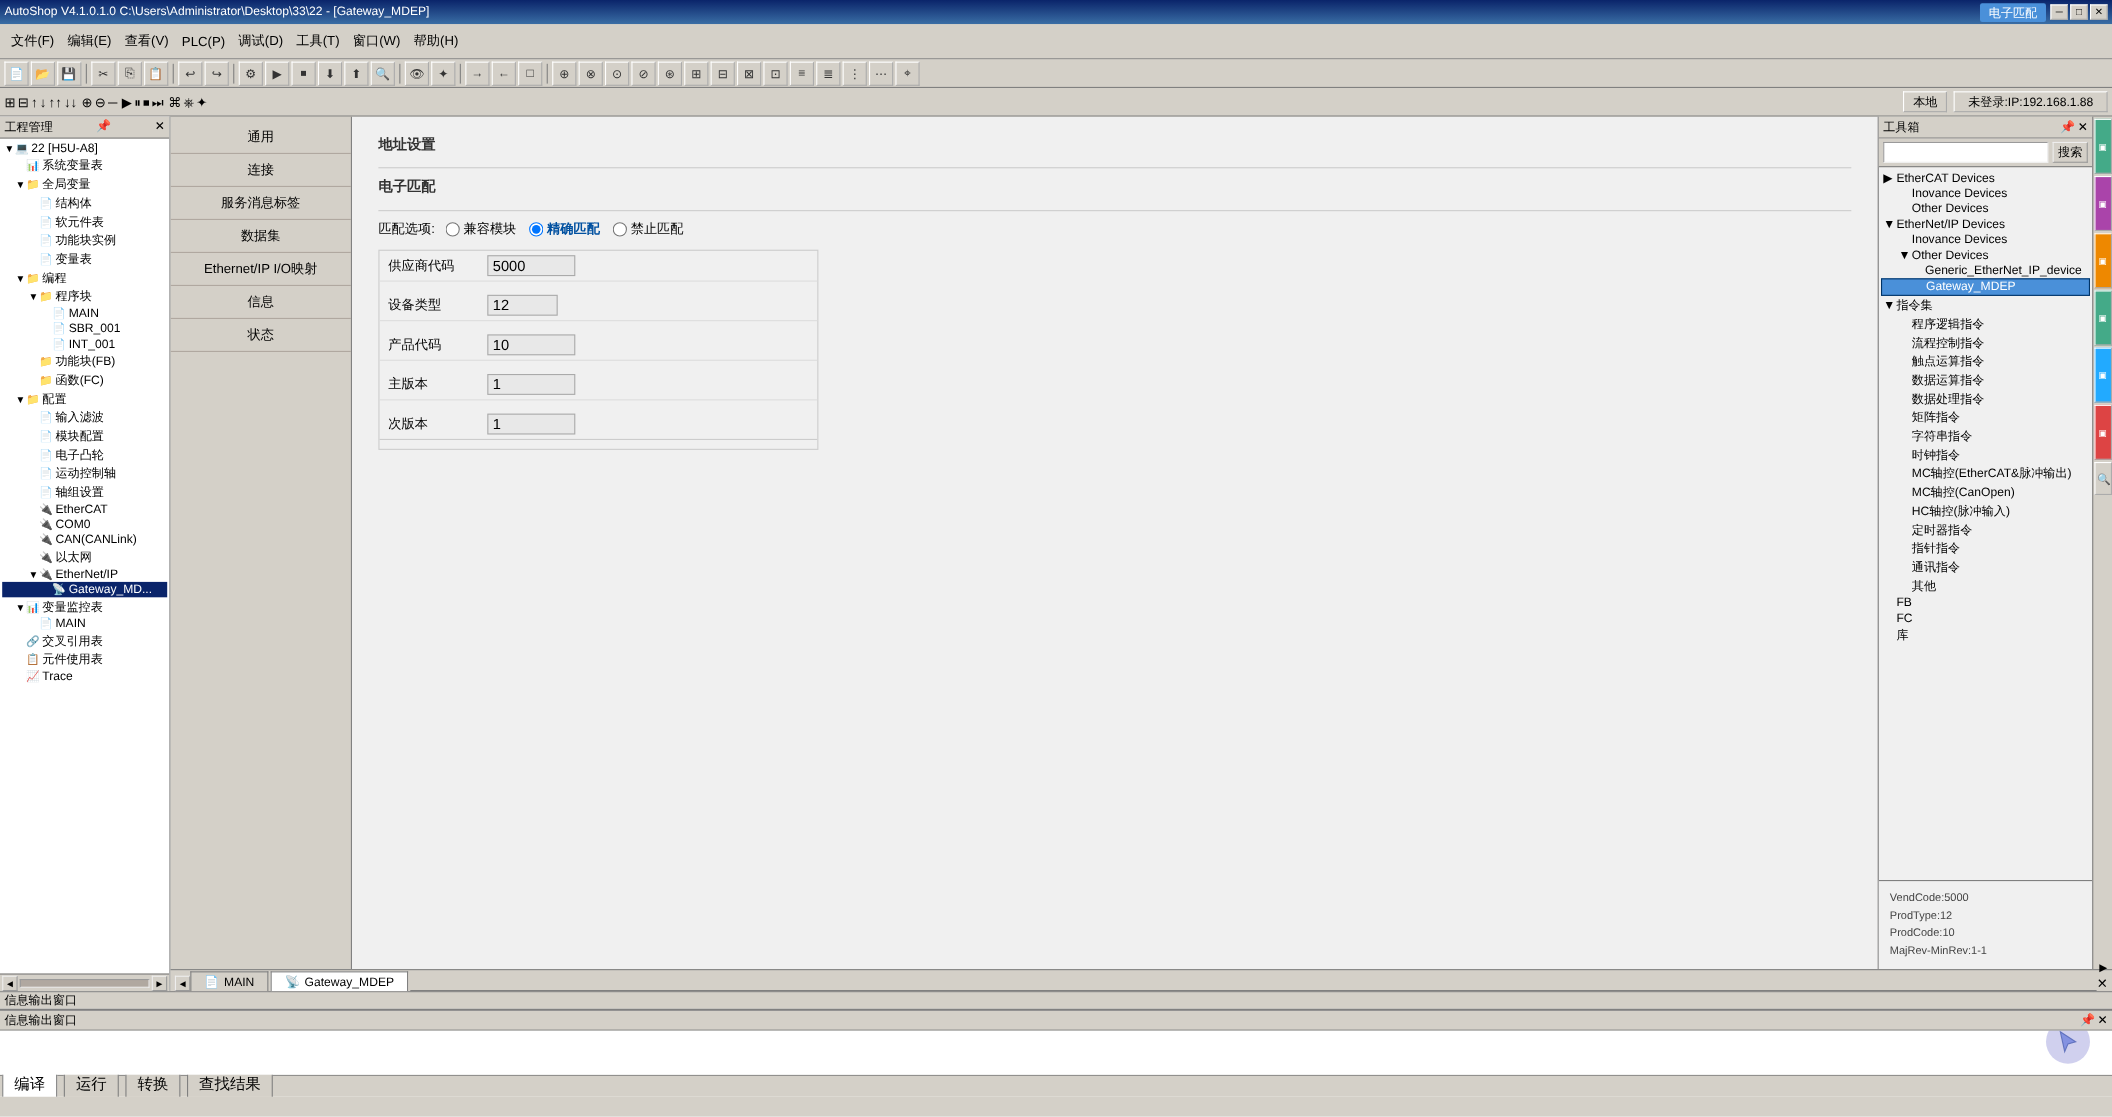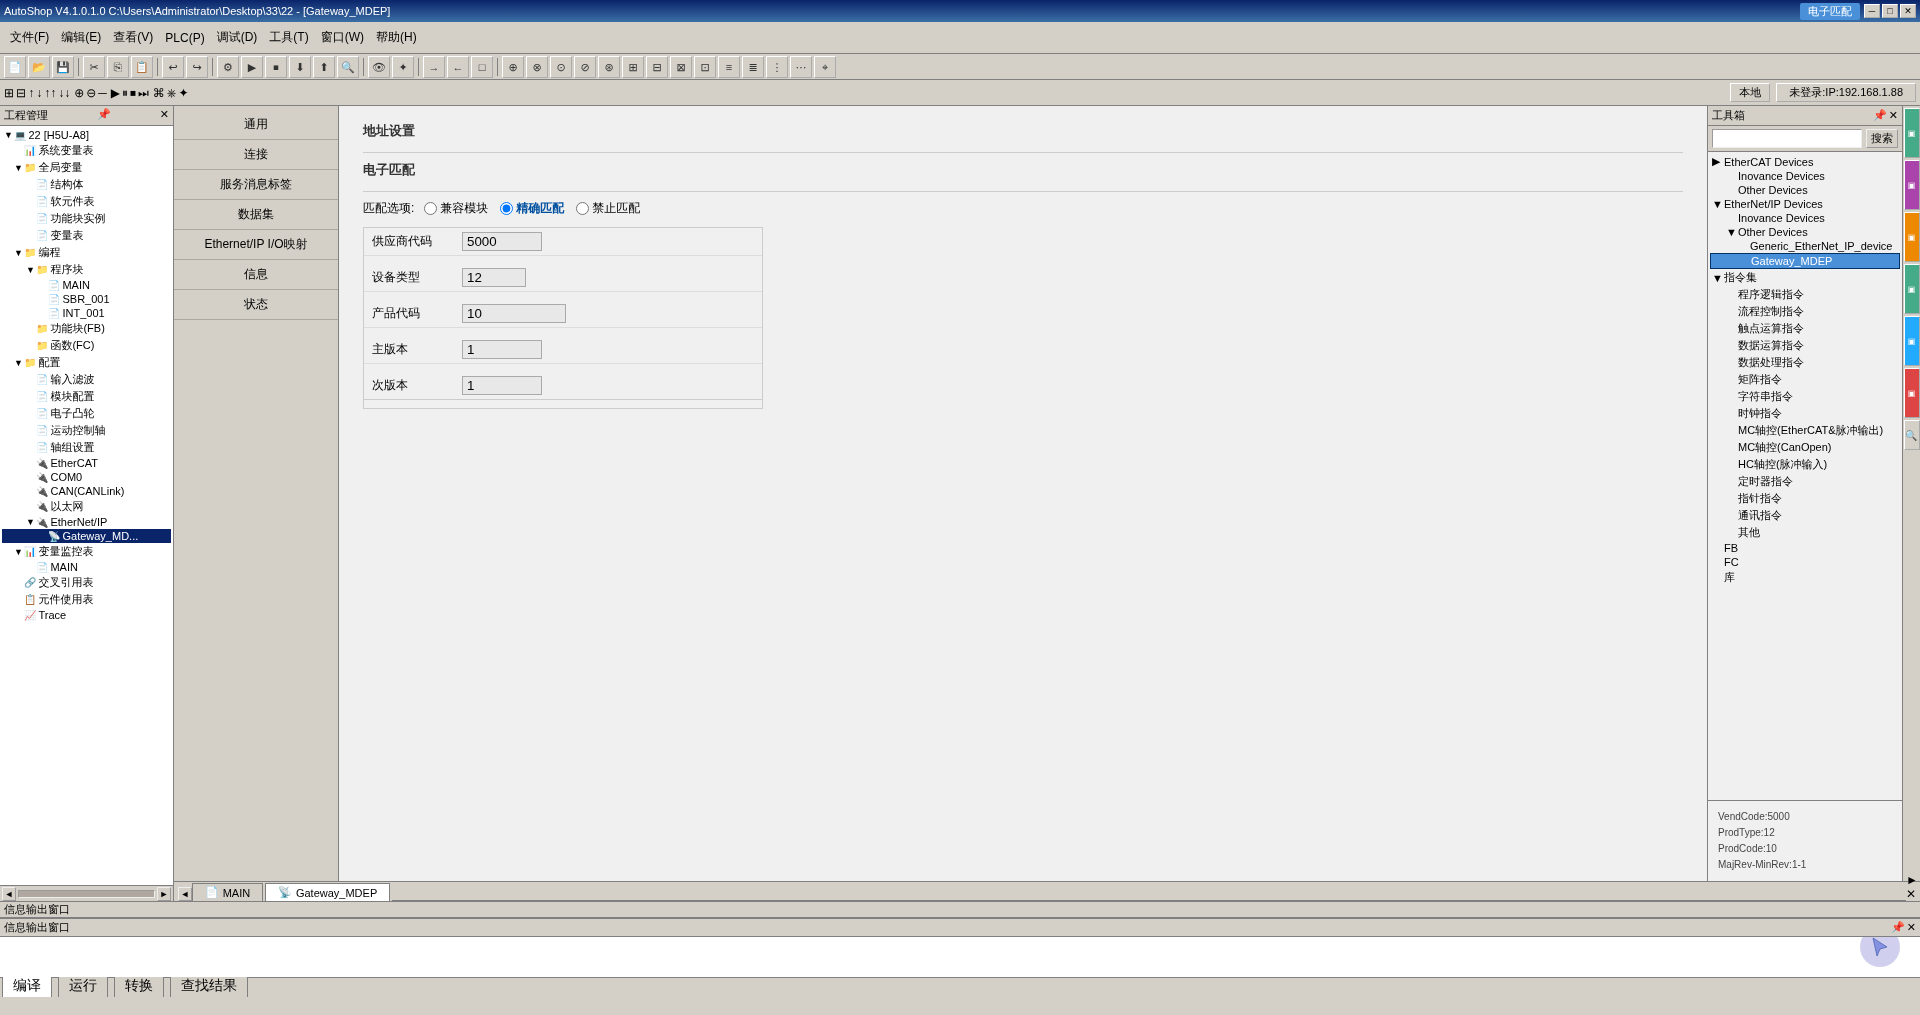"工程管理" #project-tree { width: 174px -> 155px }
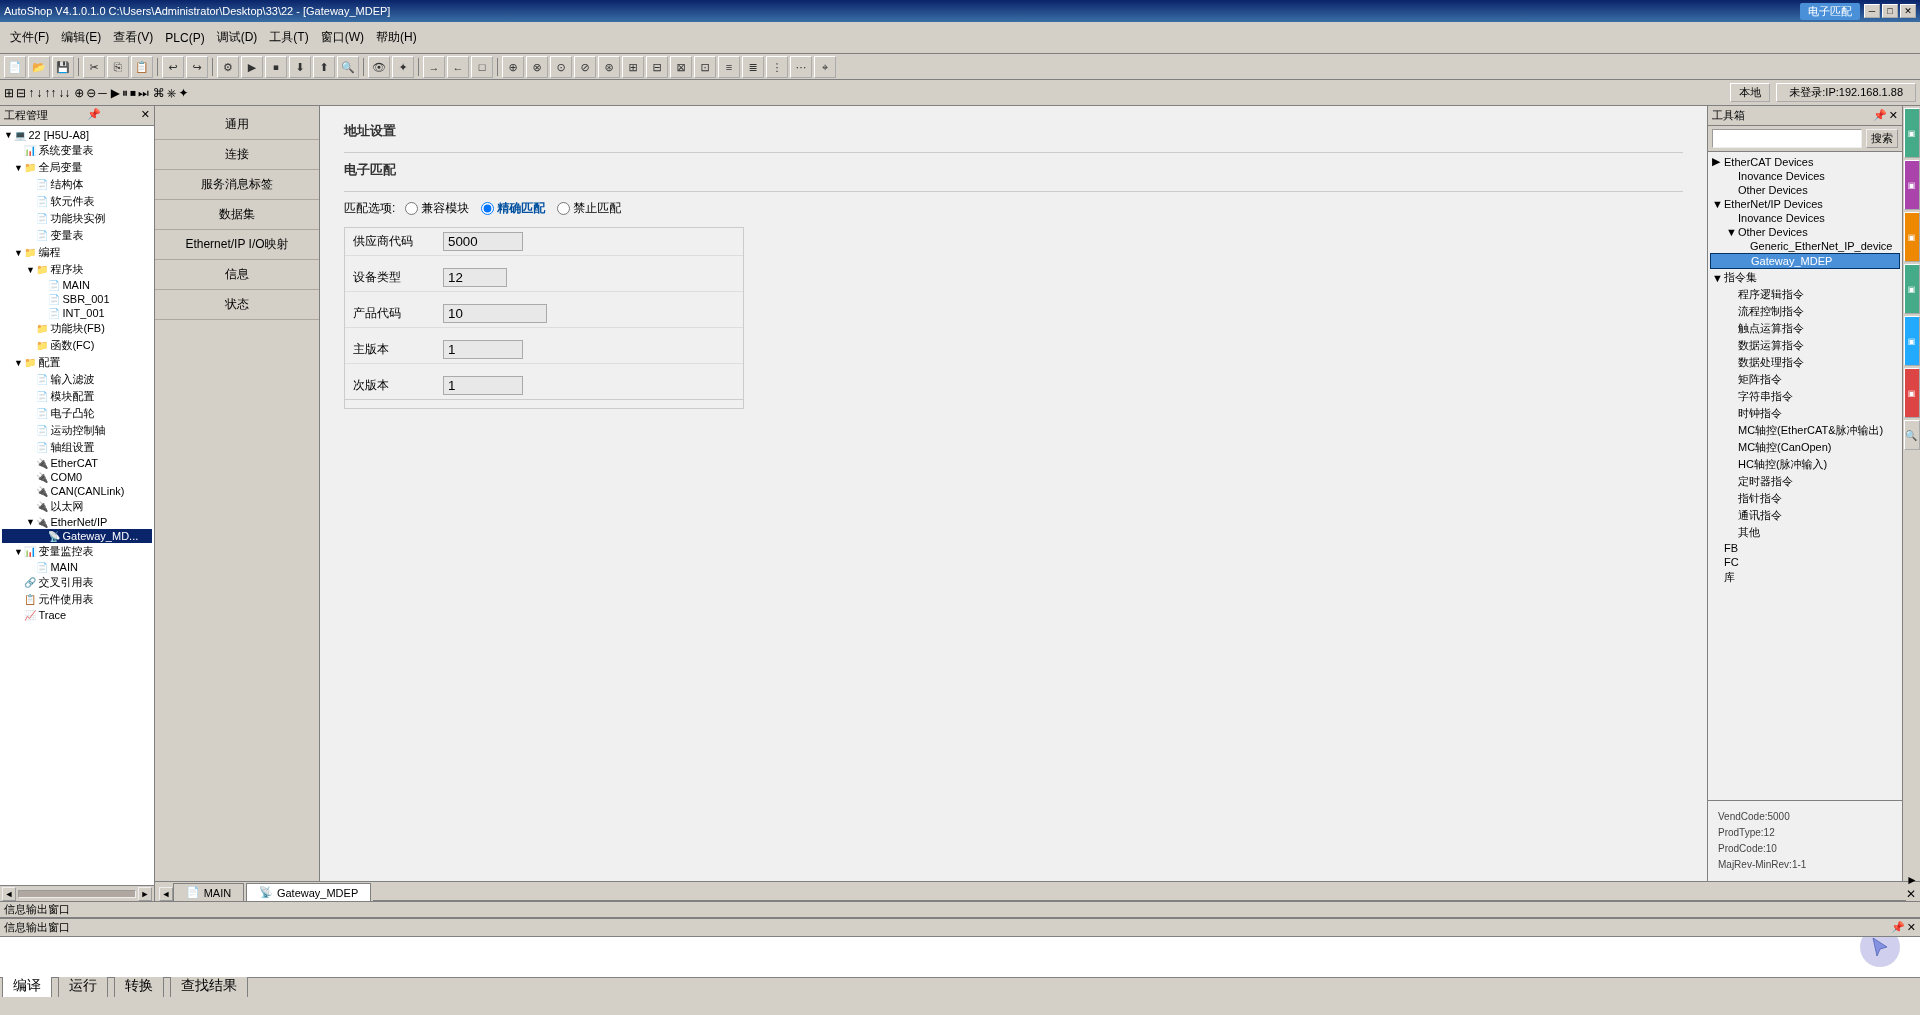"10" input { width: 104px -> 80px }
